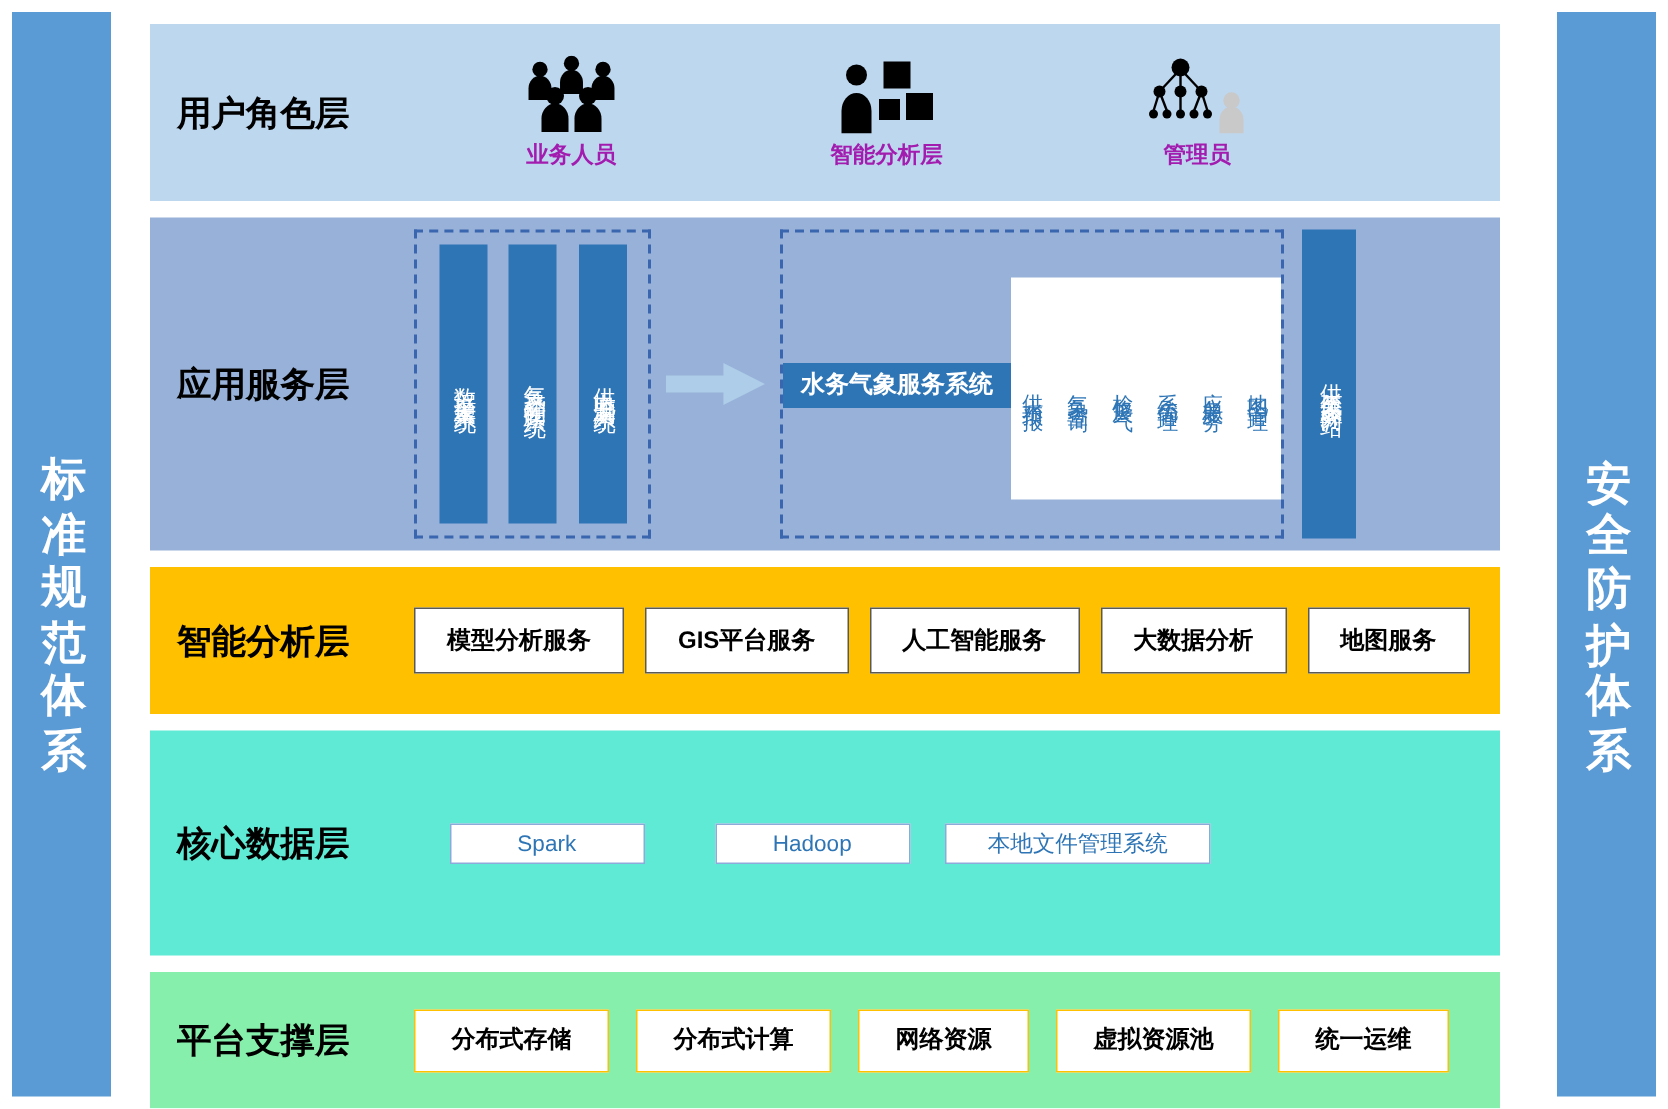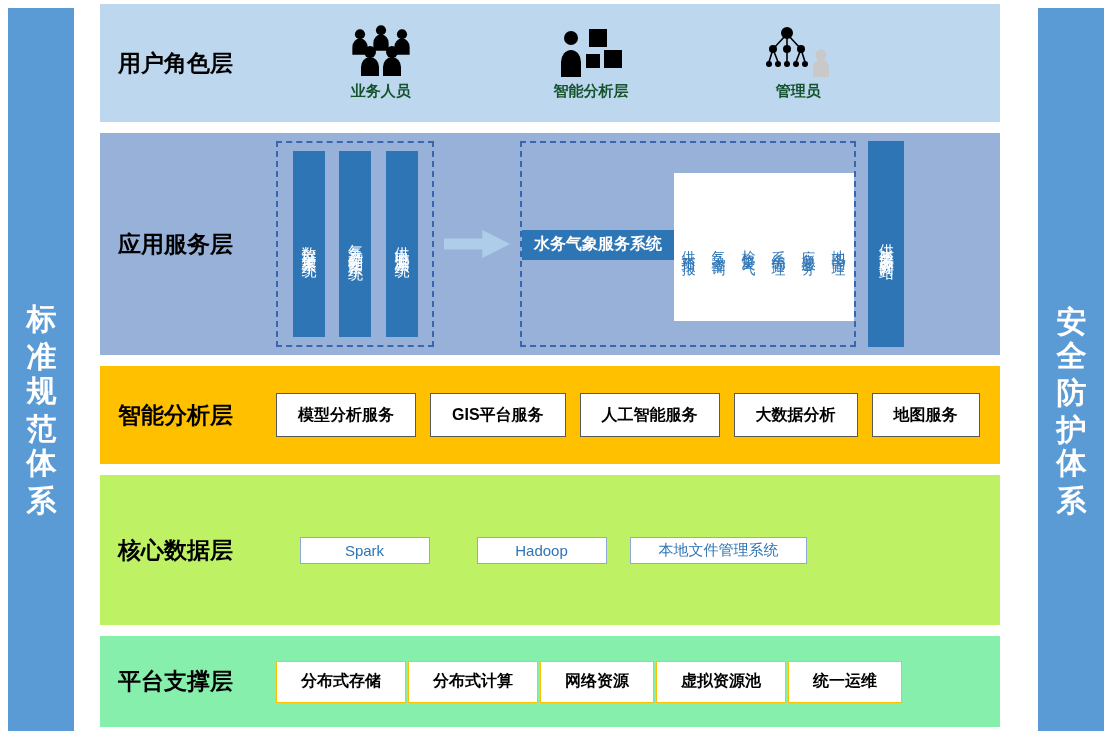"用户角色层" .main { top: 4px -> 16px }
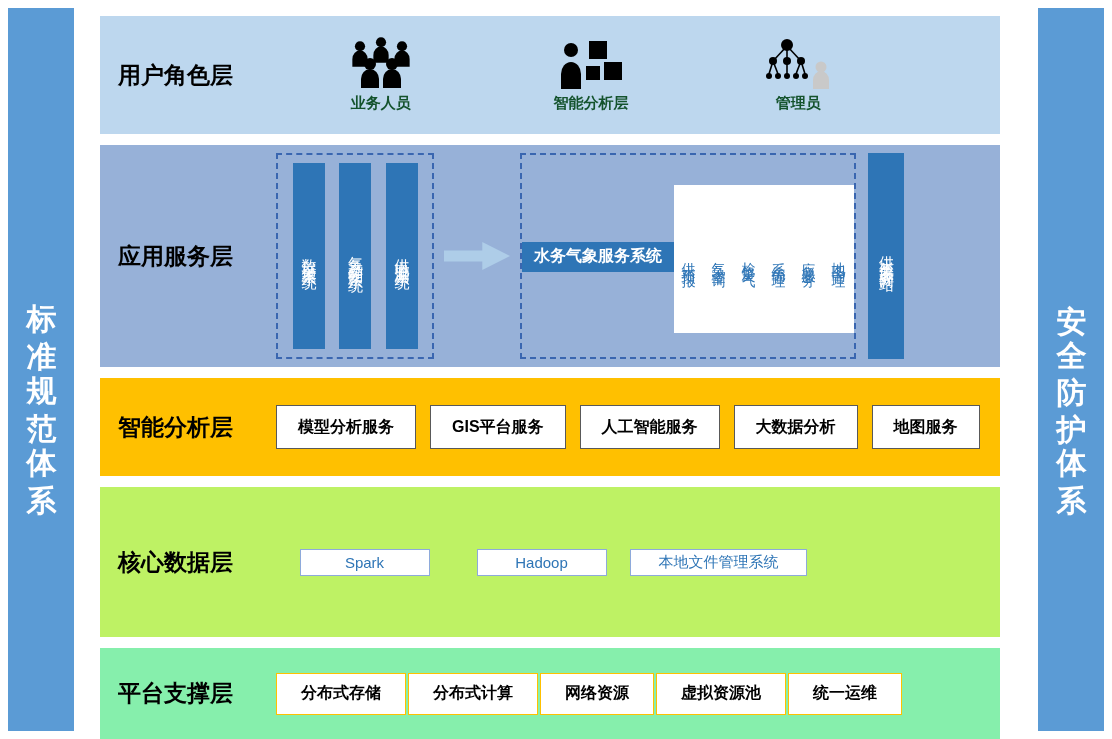"业务人员" .role-label { color: #14532d -> #a21caf }
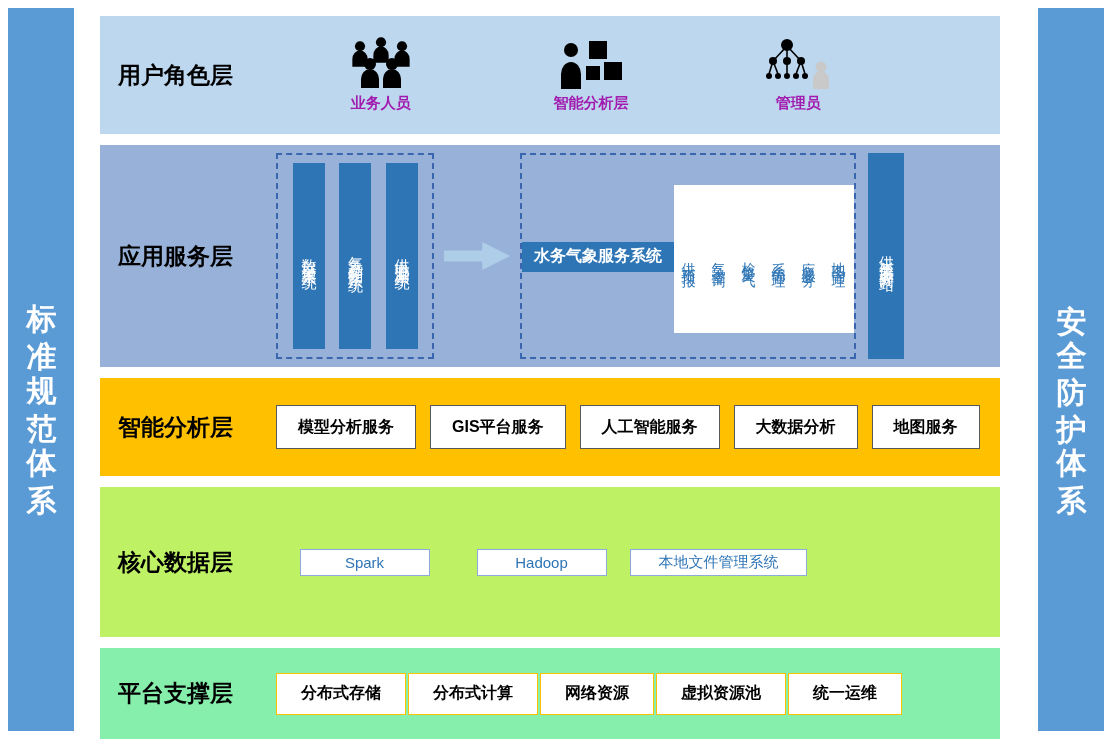"核心数据层" .layer-data { background: #bef264 -> #5eead4 }
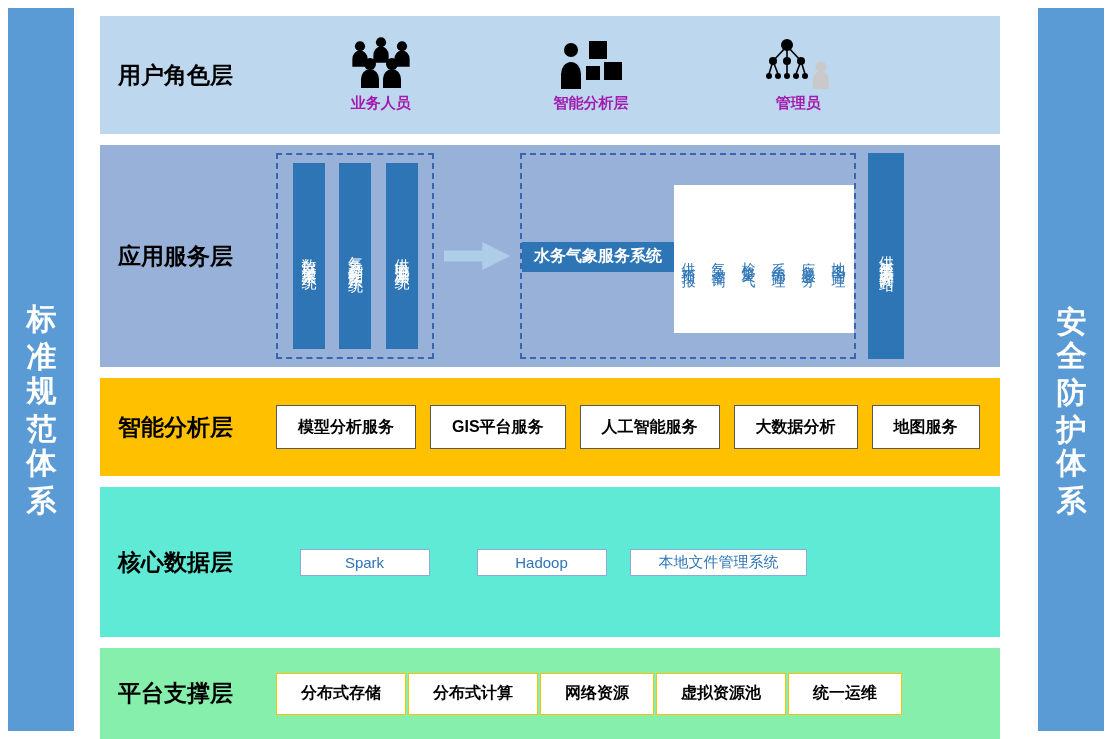"分布式存储" .platform-row { gap: 2px -> 18px }
